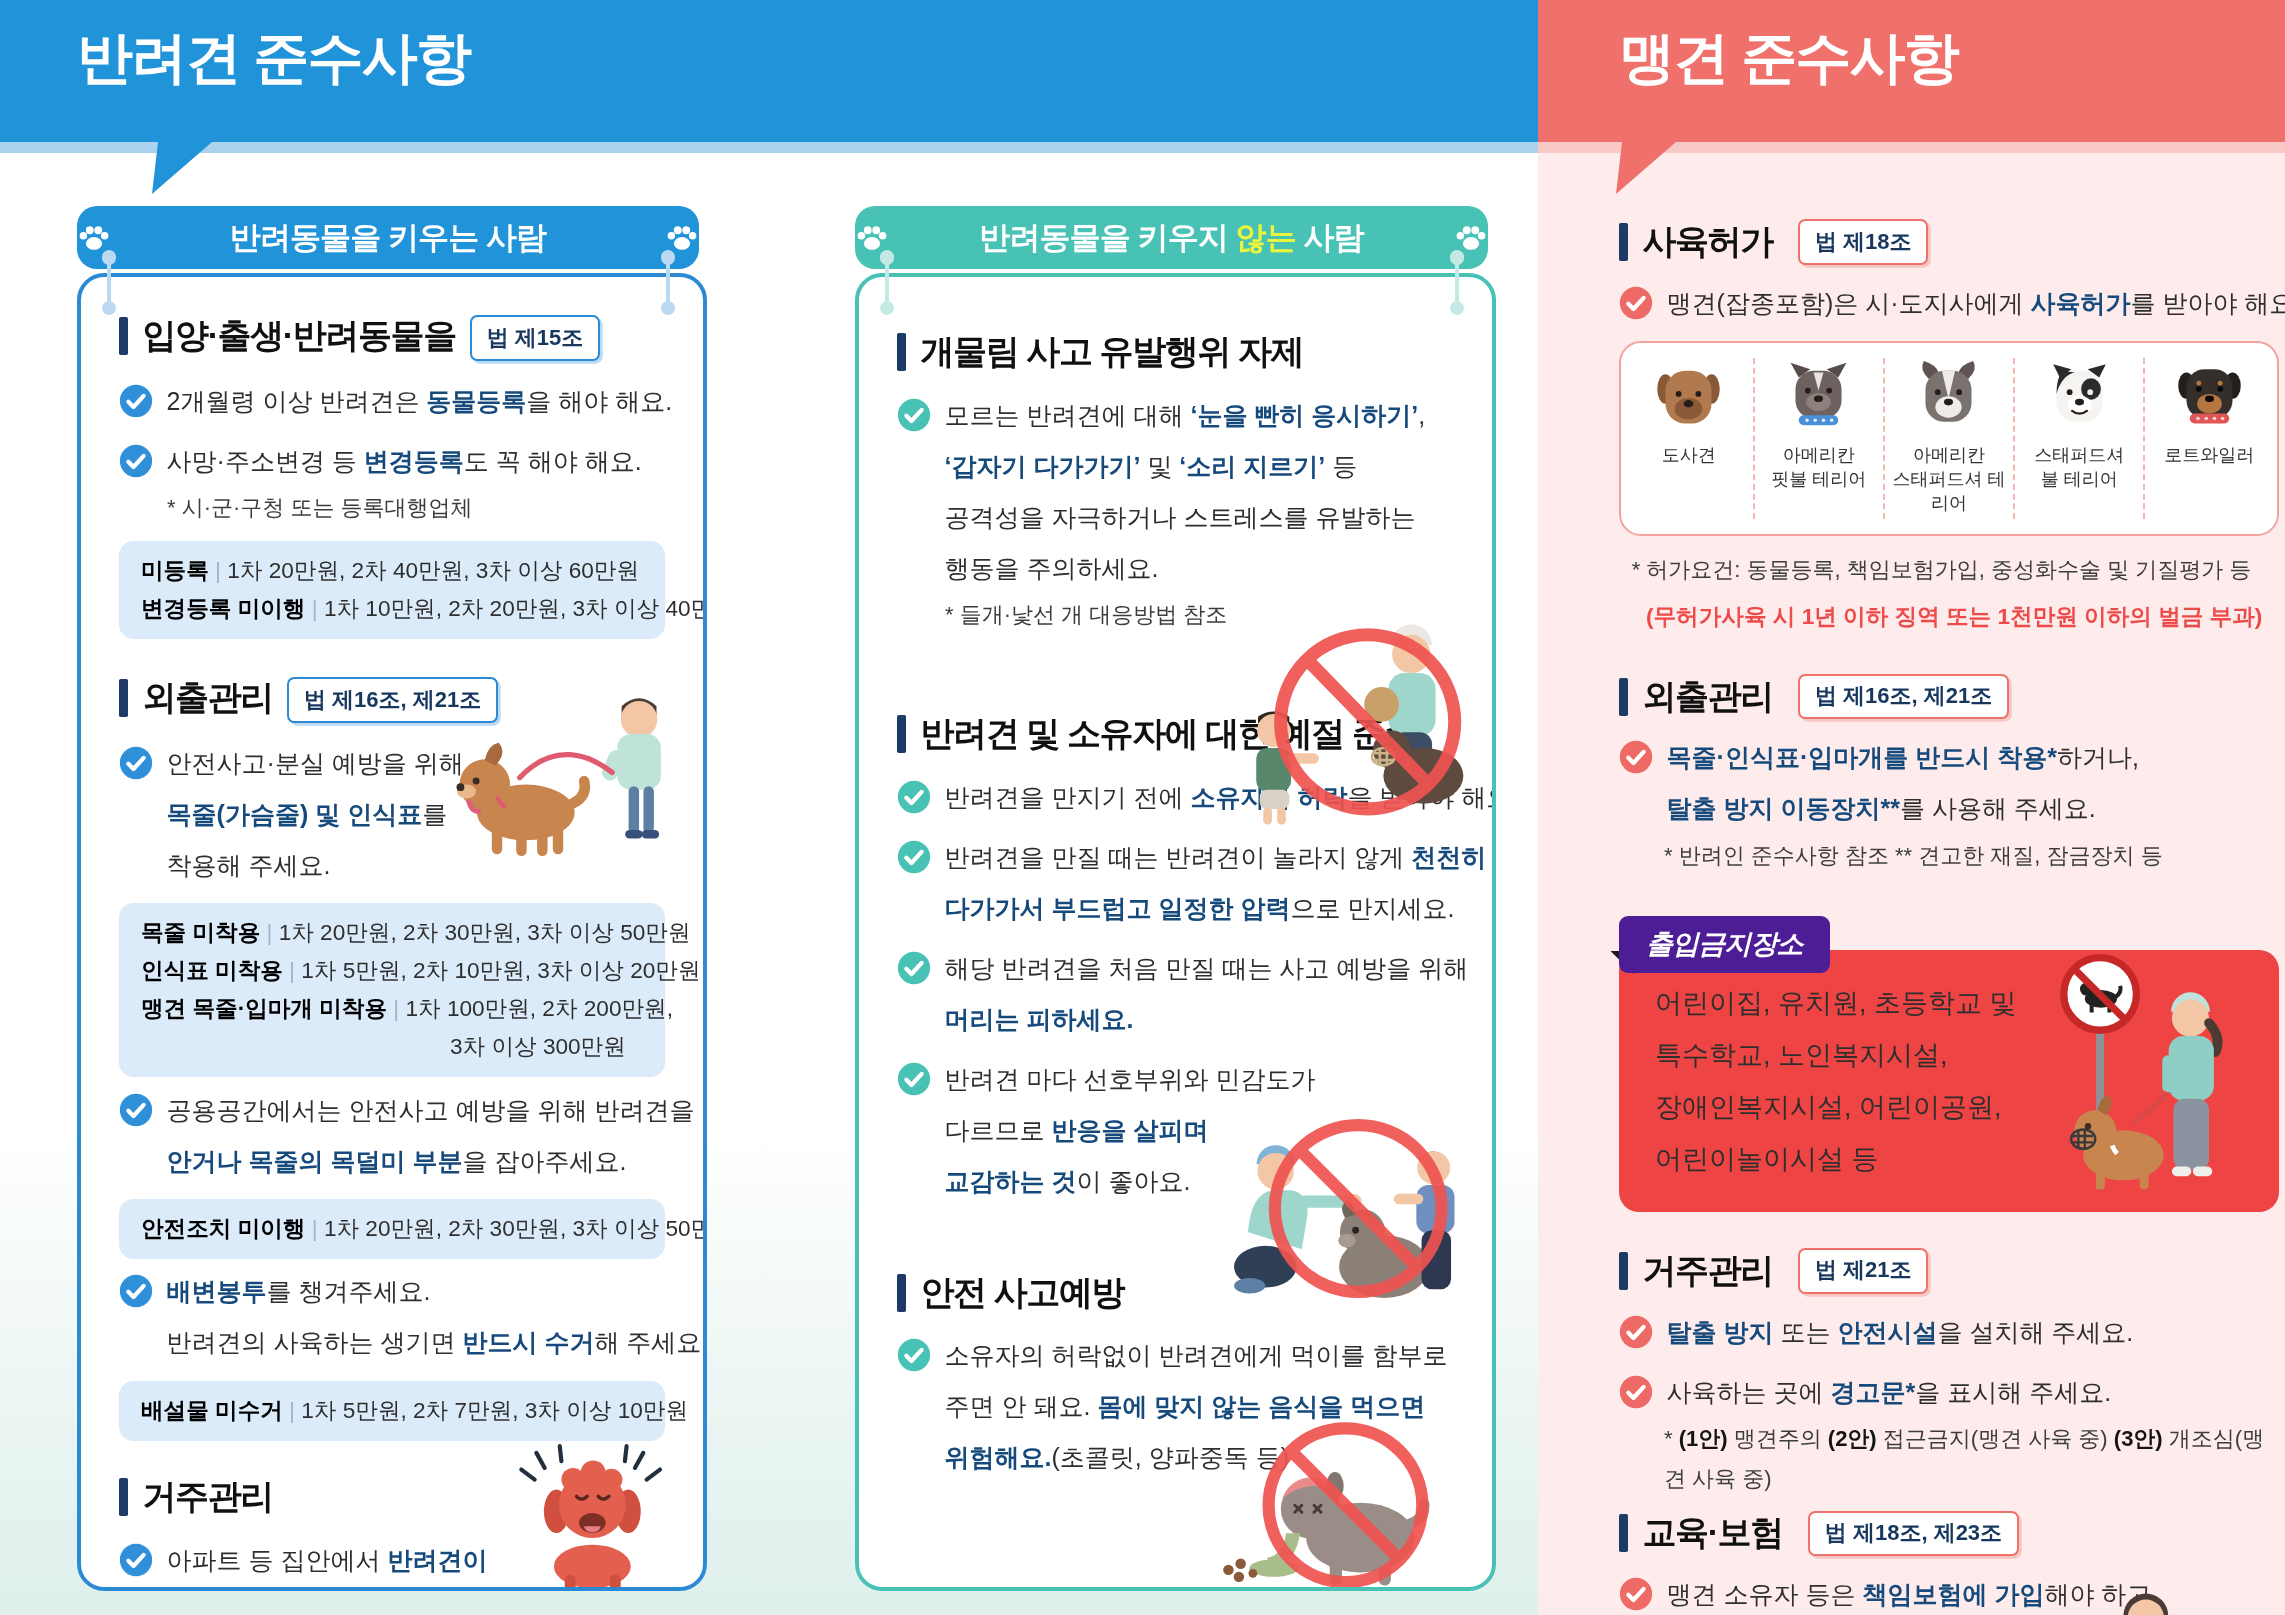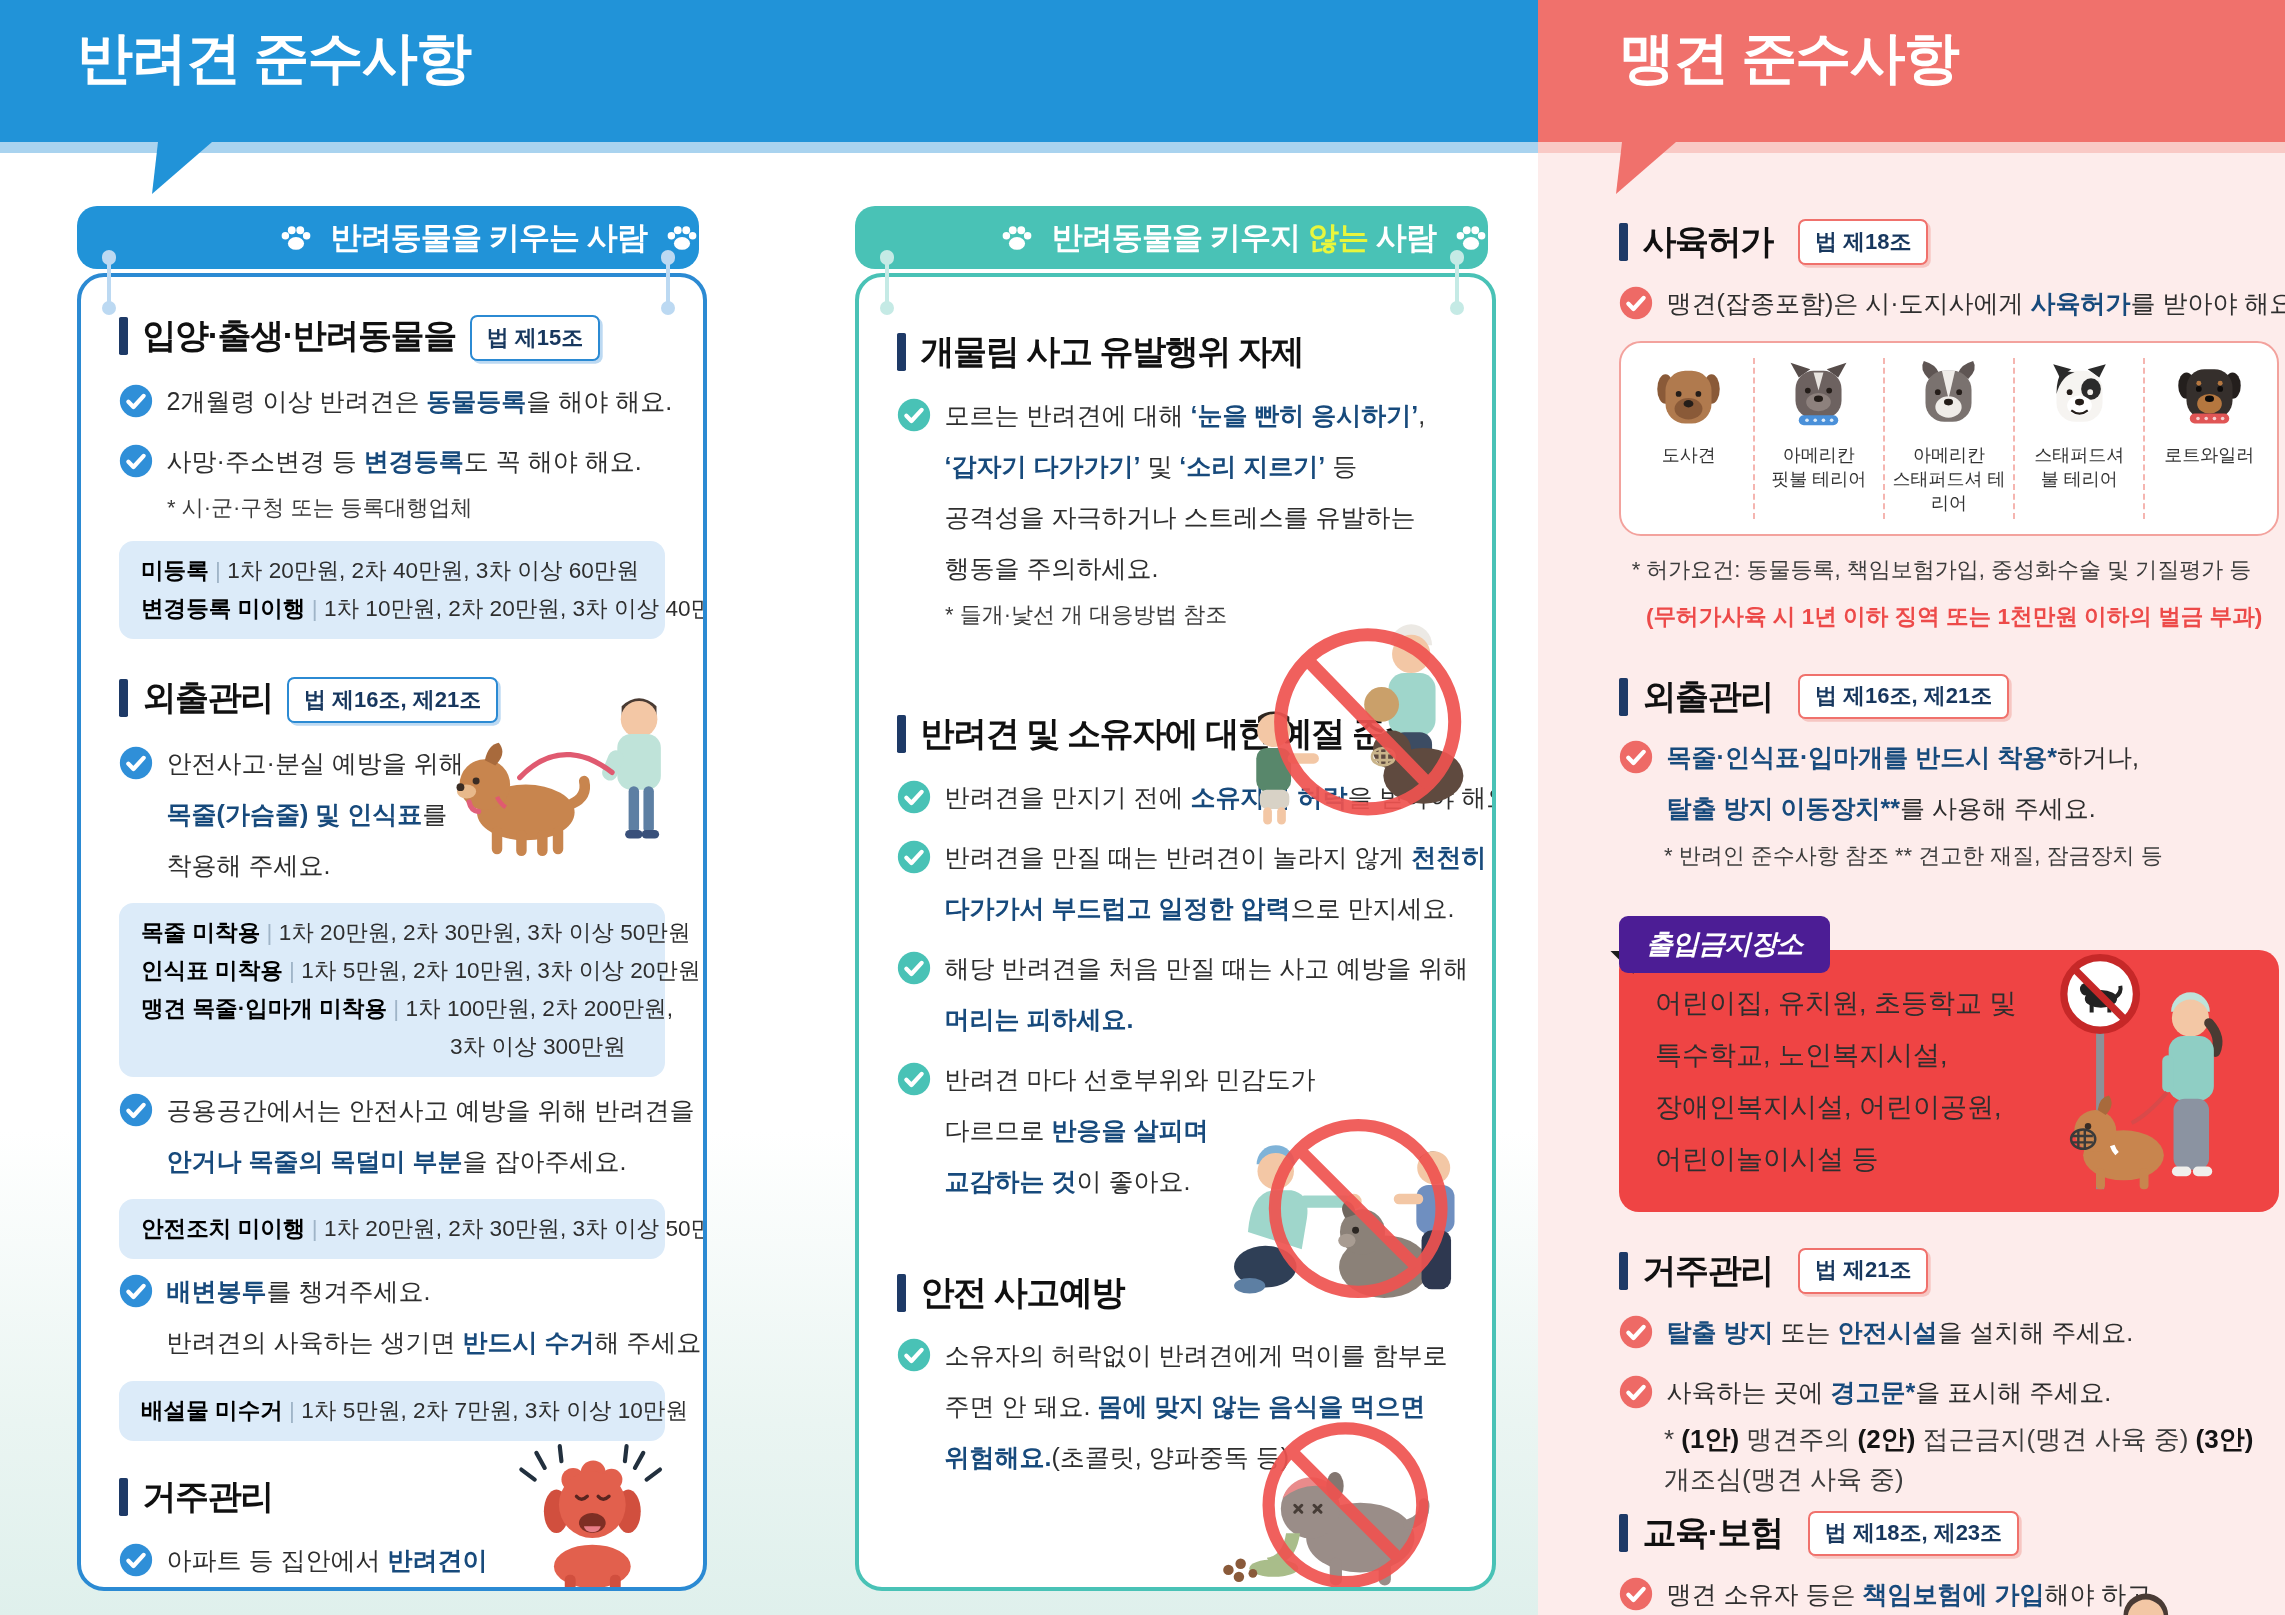"반려동물을 키우는 사람" .banner { justify-content: flex-end -> space-between }
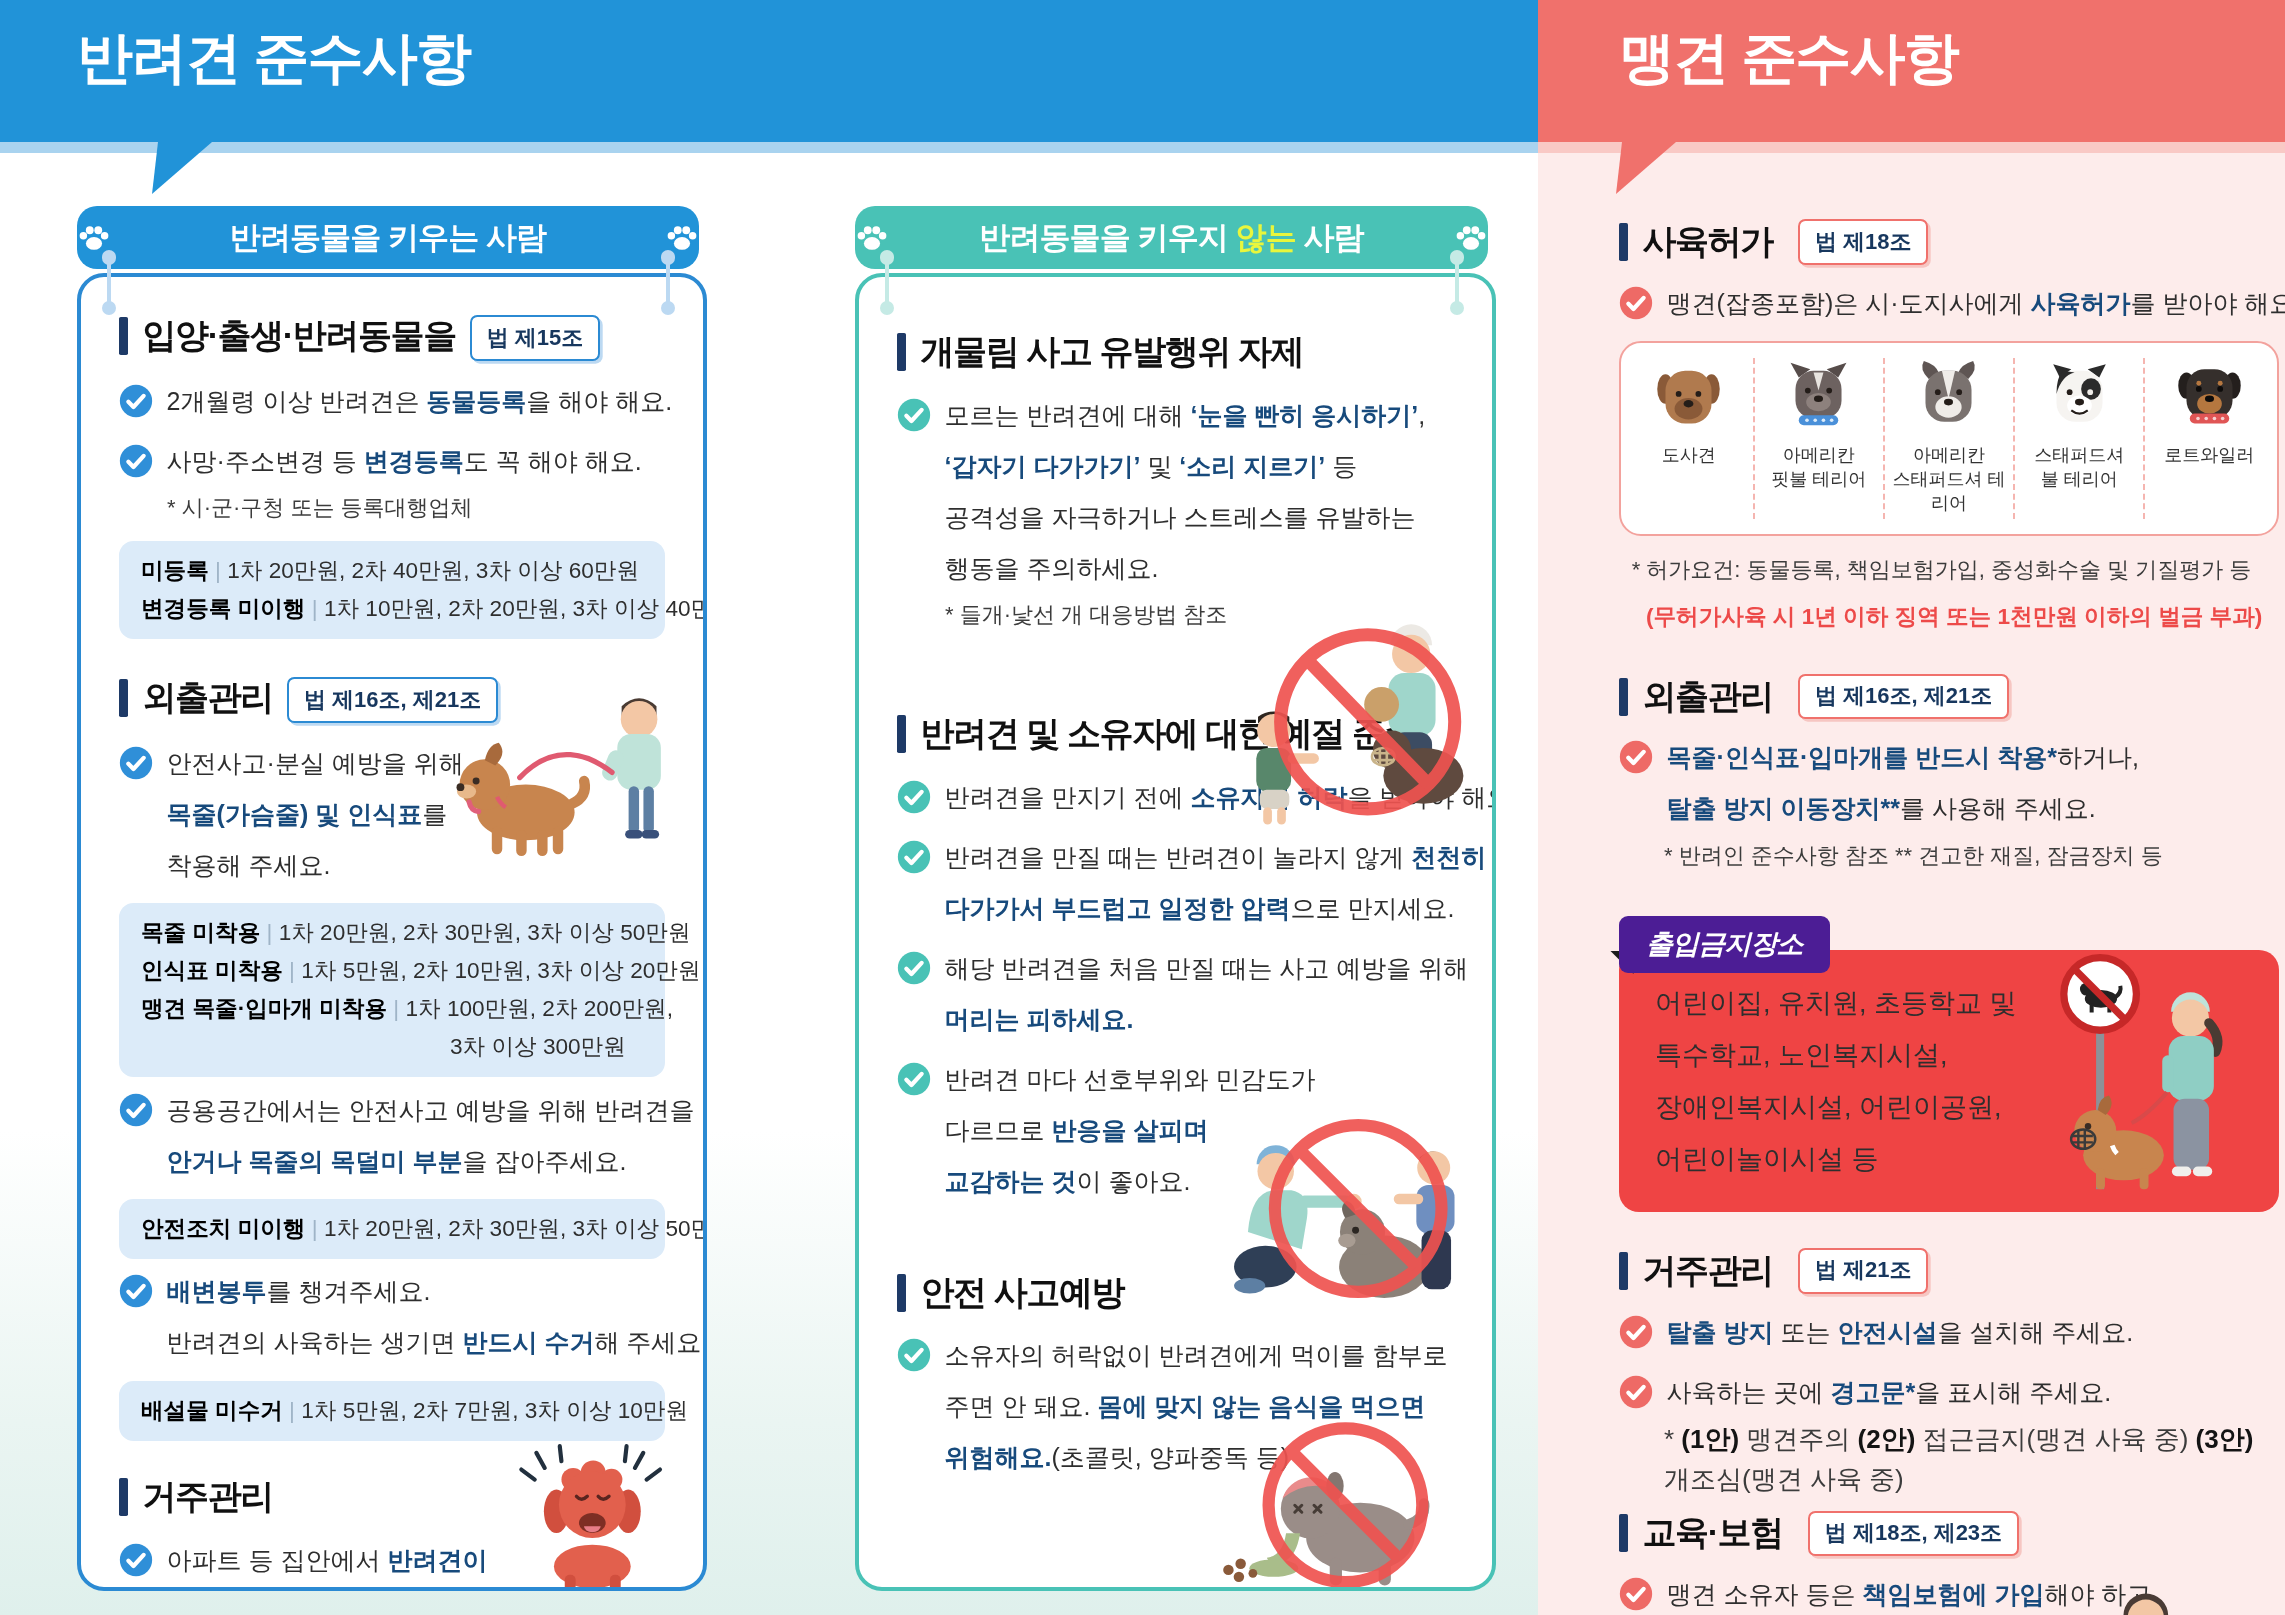"* (1안) 맹견주의 (2안) 접근금지(맹견" div.note { font-size: 26px -> 22px }
